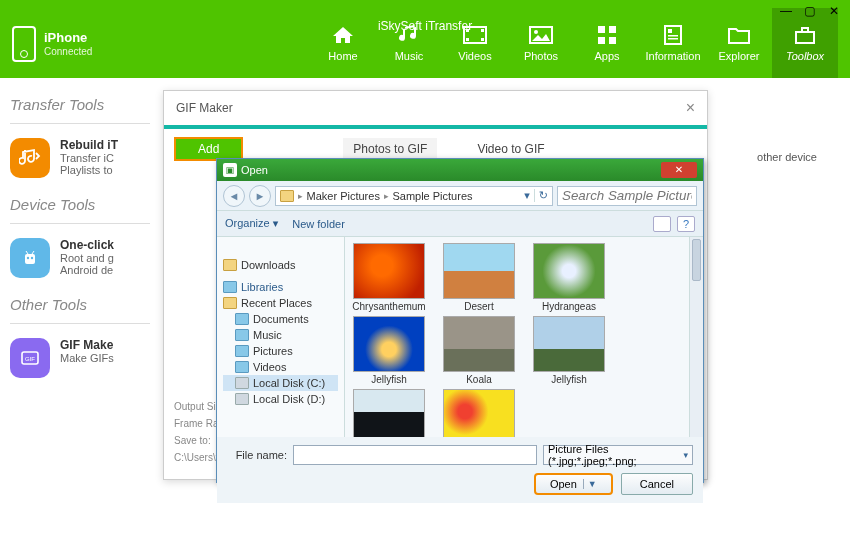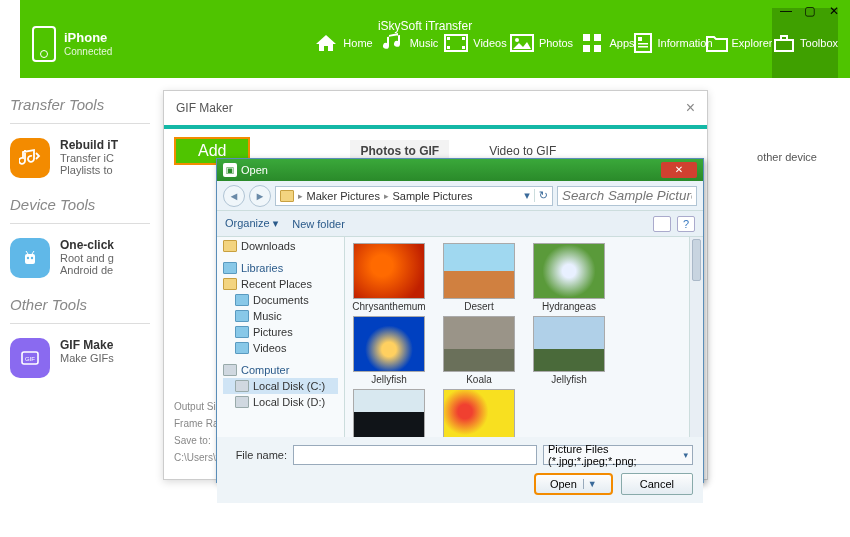"iPhone" .header { margin-left: 20px -> none }
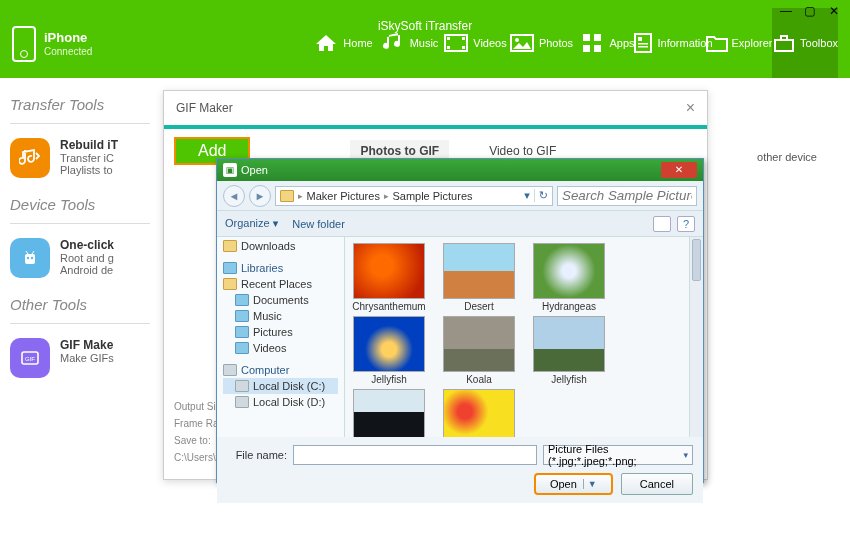"Home" .nav-item { flex-direction: row -> column }
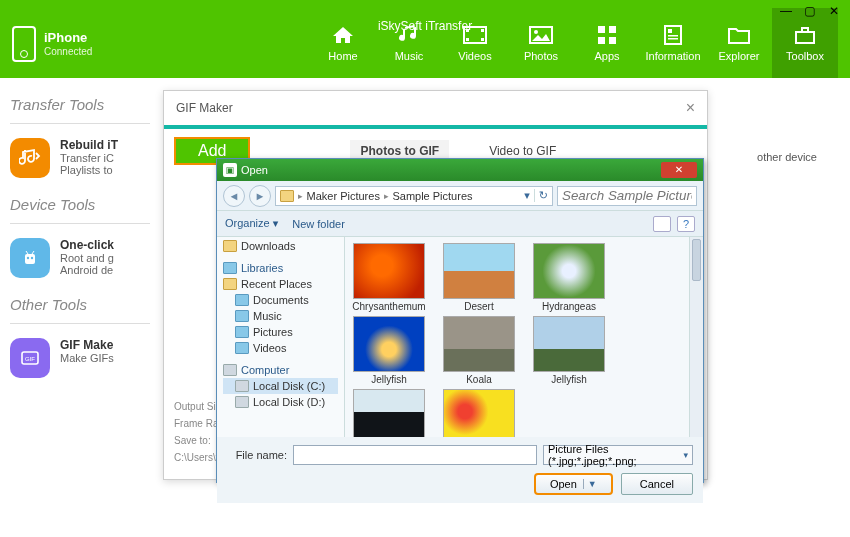"Toolbox" .nav-item.active { font-style: none -> italic }
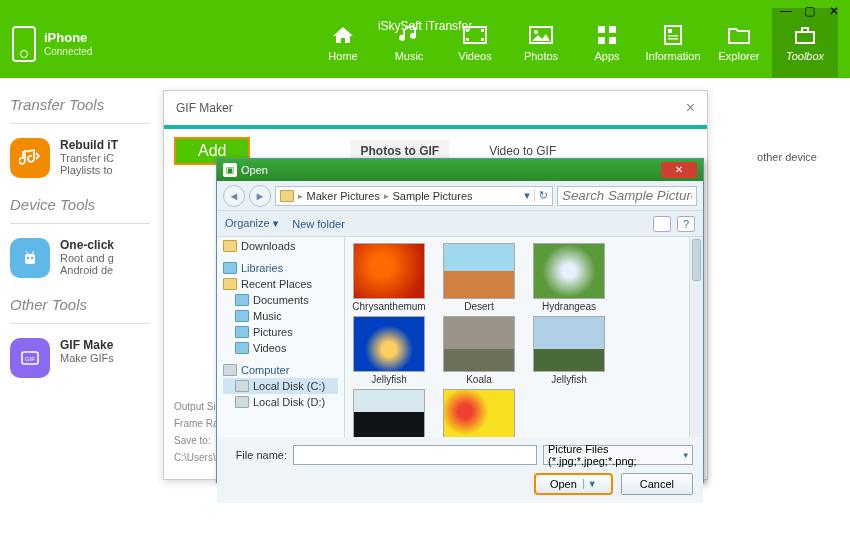"Add" .add-btn { font-size: 16px -> 12px }
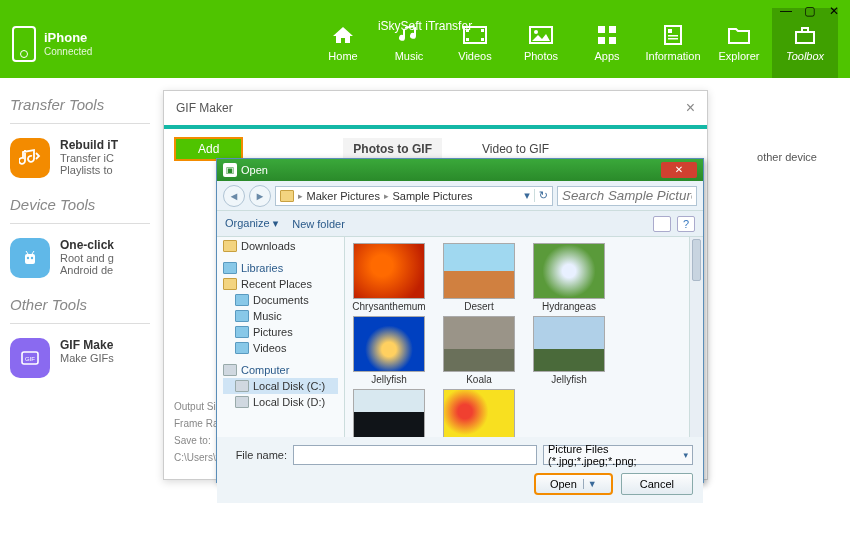"Photos to GIF" .gif-tab.active { font-weight: bold -> none }
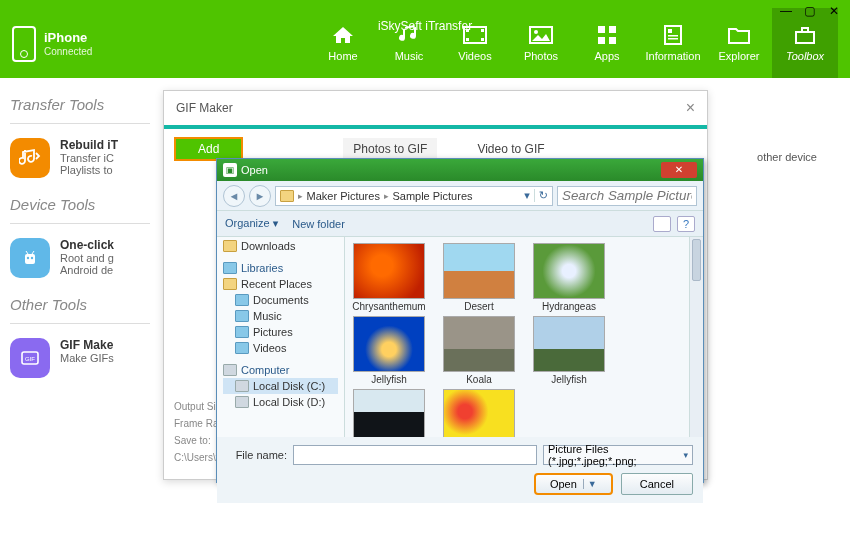"Downloads" .tree { padding: 1px 6px -> 20px 6px }
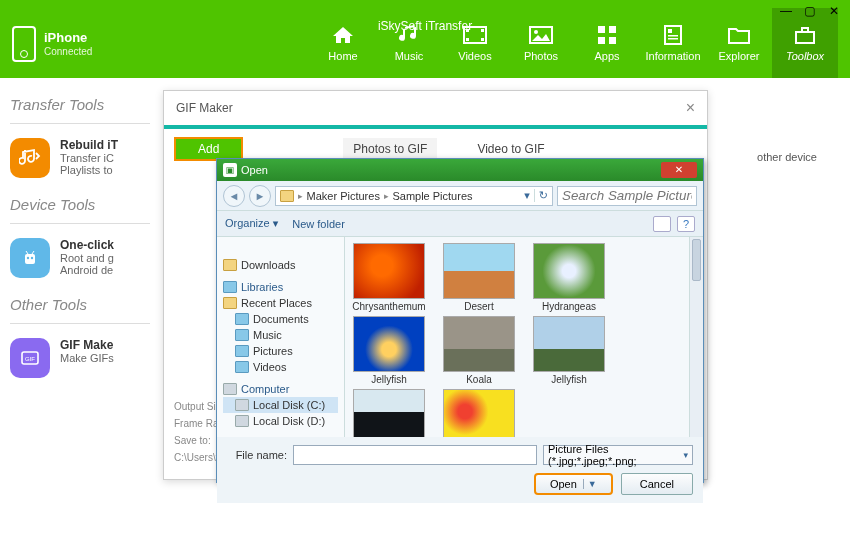"Computer" div.tree-item { html: <div> <span></span> <span>Computer</span> </div> -> none }
